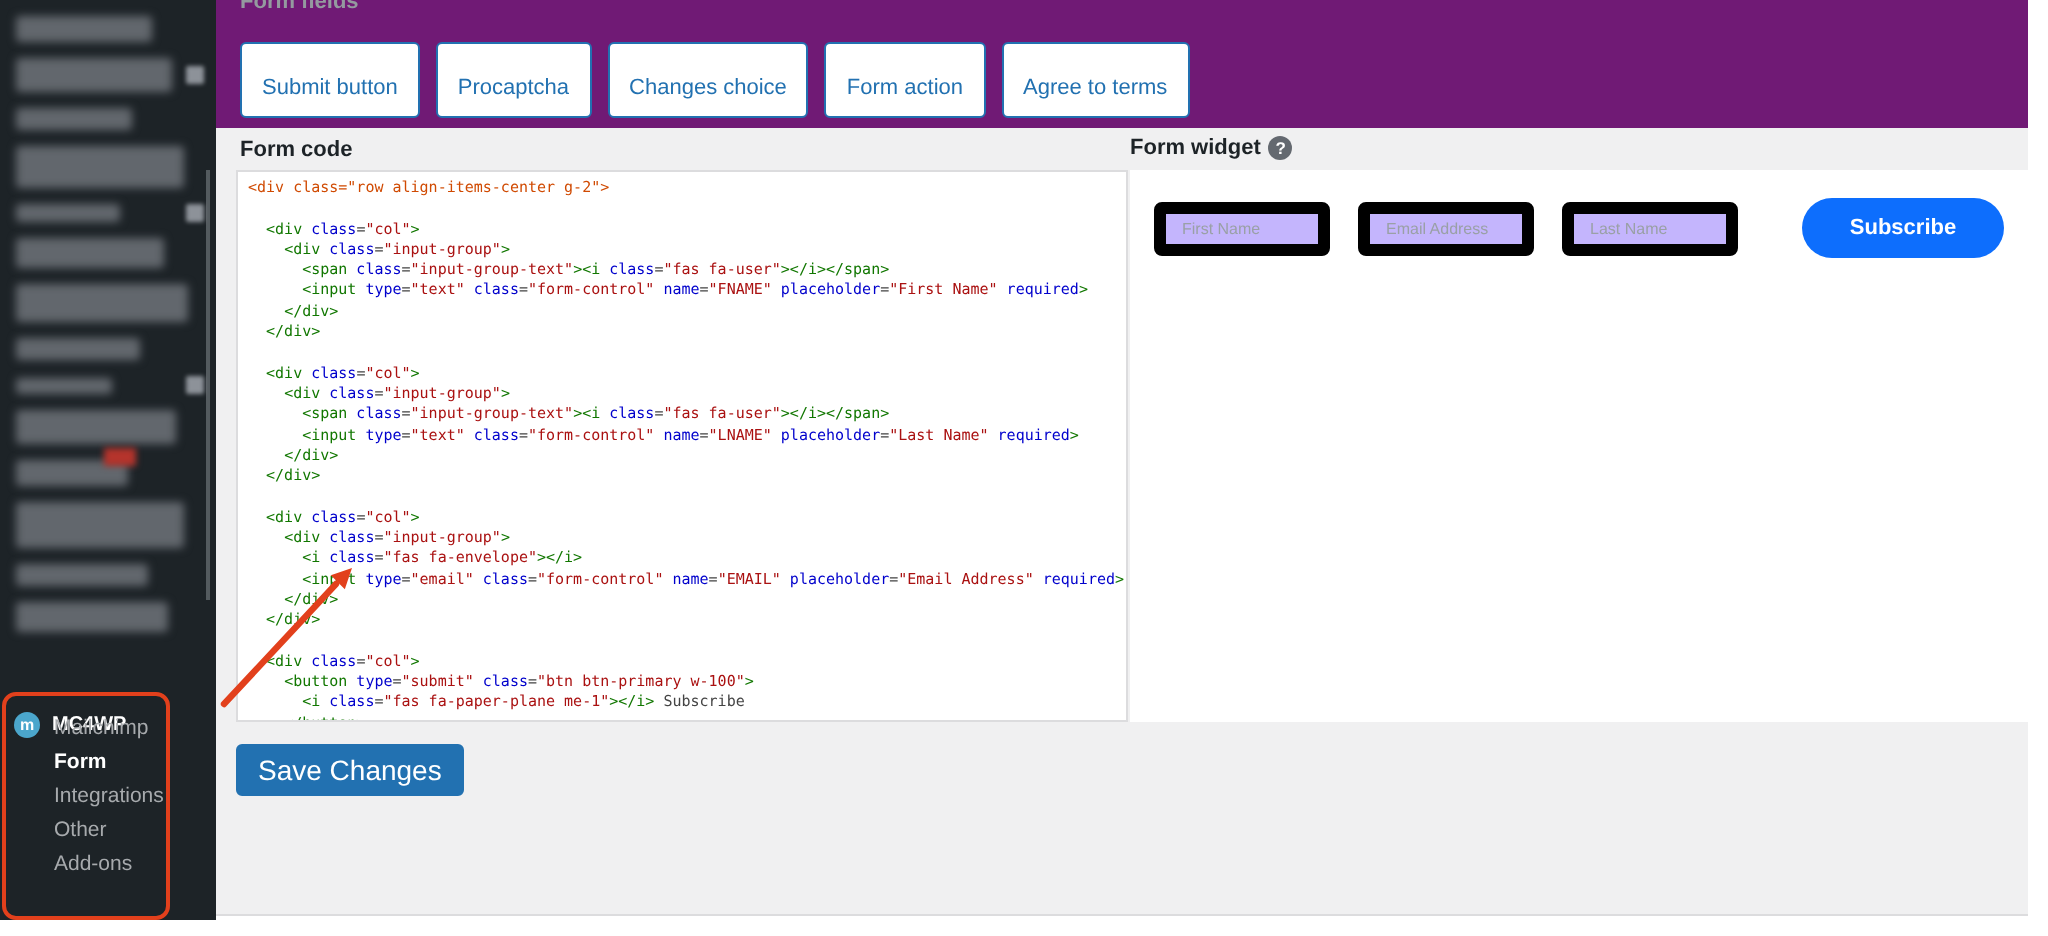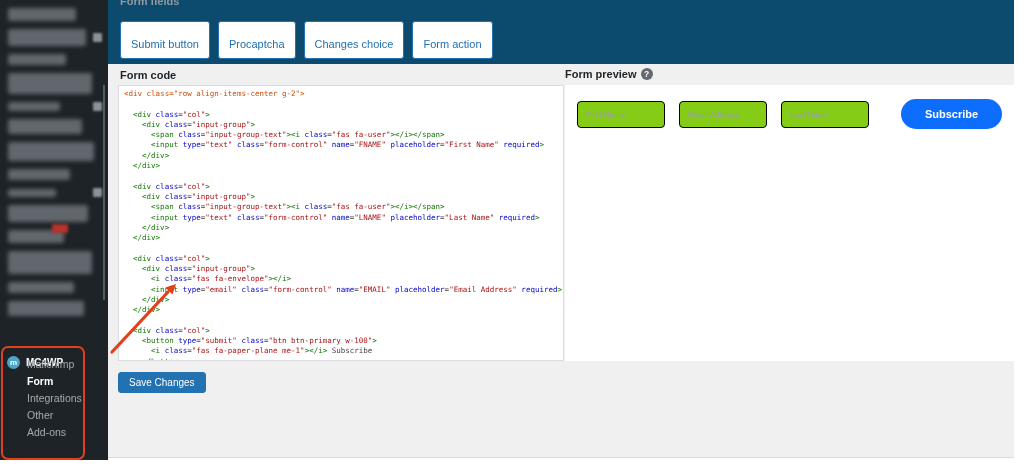"Form fields" .topbar { background: #0c4a6e -> #701a75 }
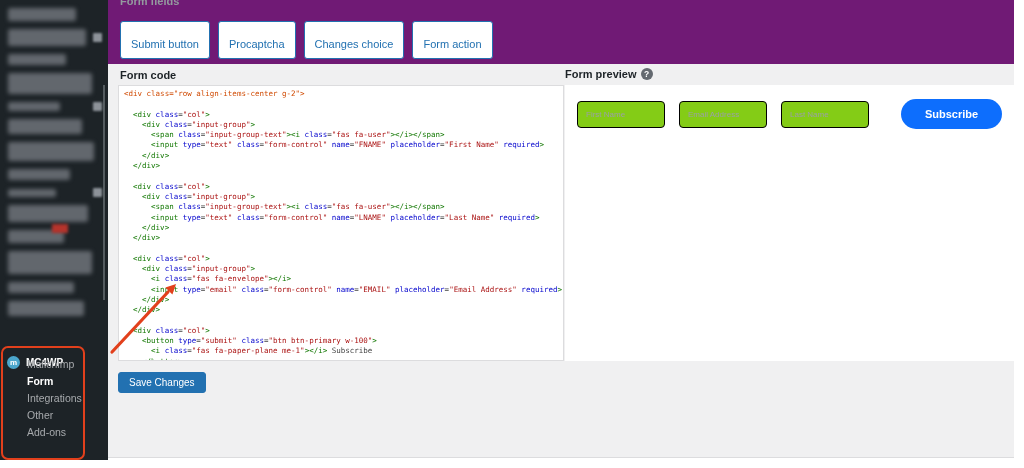"Agree to terms" button.field-btn { html: none -> <button>Agree to terms</button> }
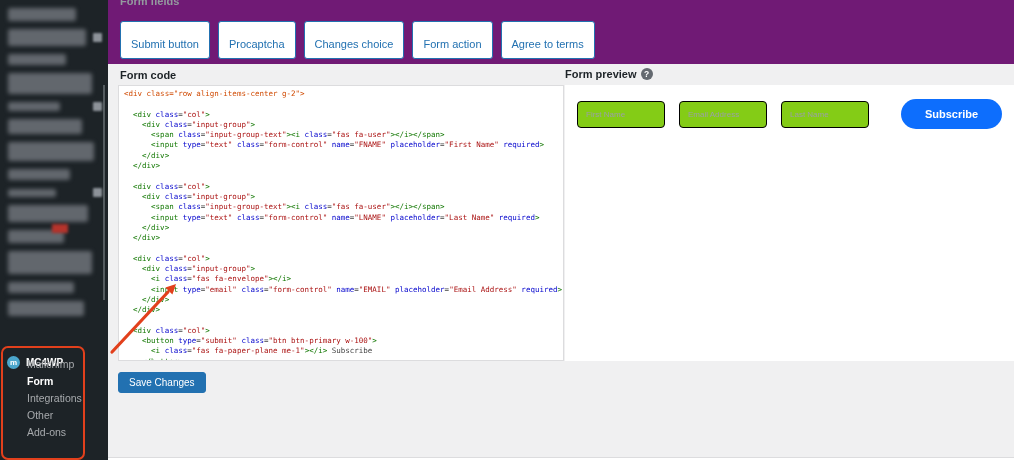"Form preview" span { text: preview -> widget }
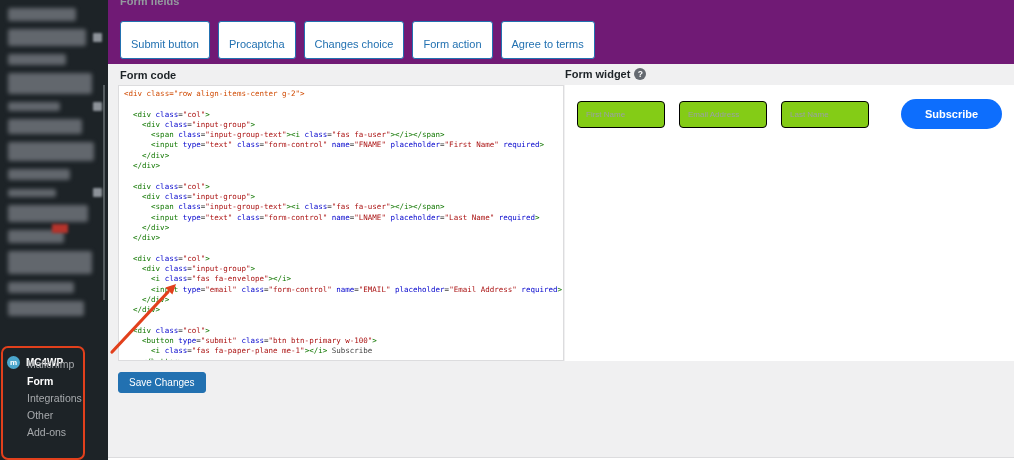"First Name" .pv-input { background: #84cc16 -> #c4b5fd; border: 1px solid #000000 -> 6px solid #000000 }
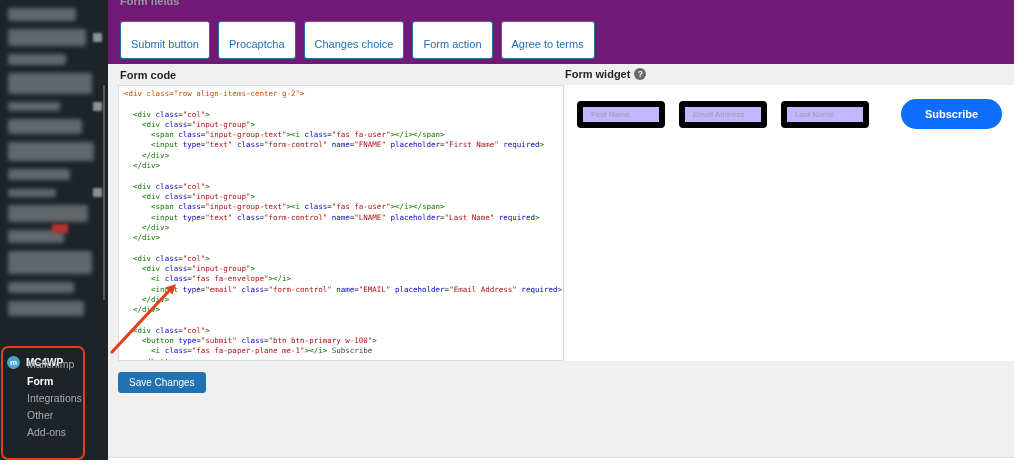"Save Changes" .save-btn { font-size: 10px -> 14px }
